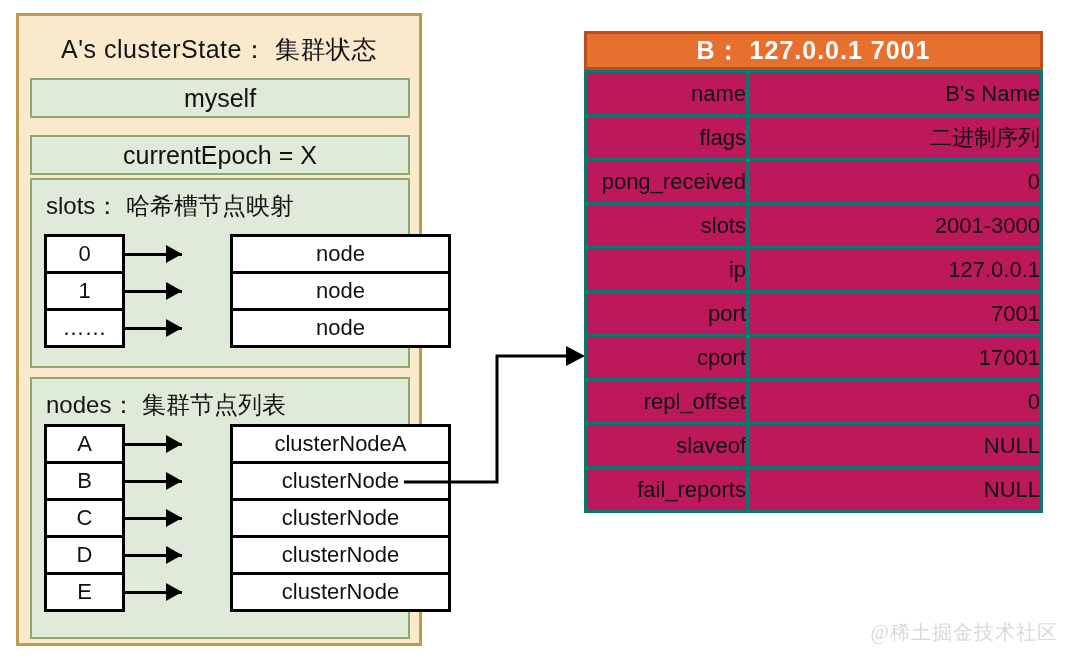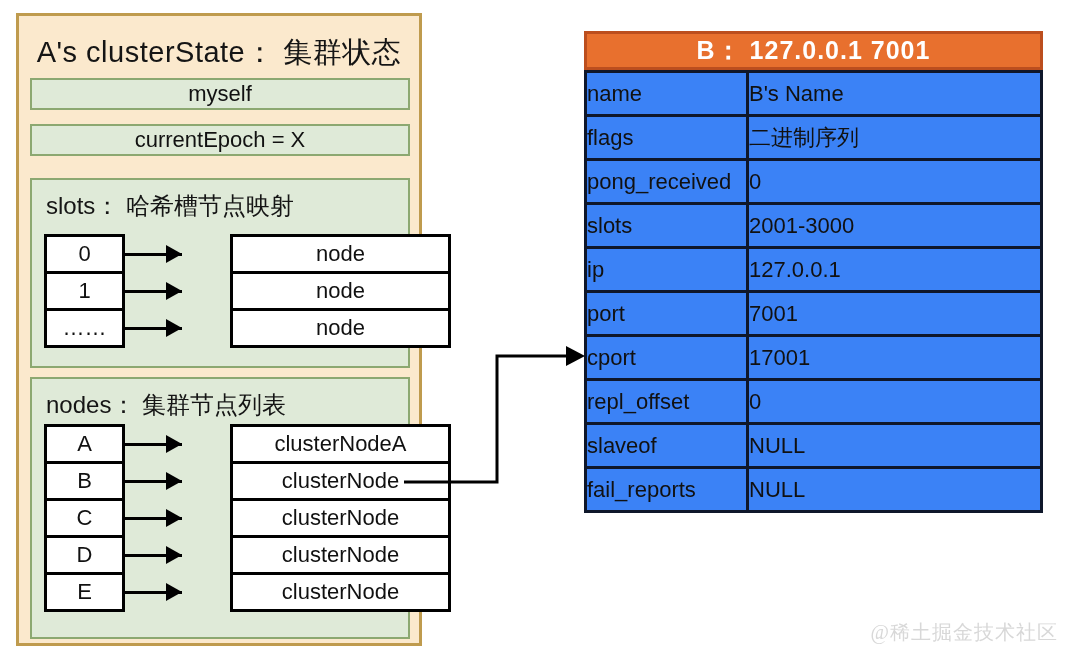"A's clusterState： 集群状态" .panel-title { font-size: 29px -> 25px }
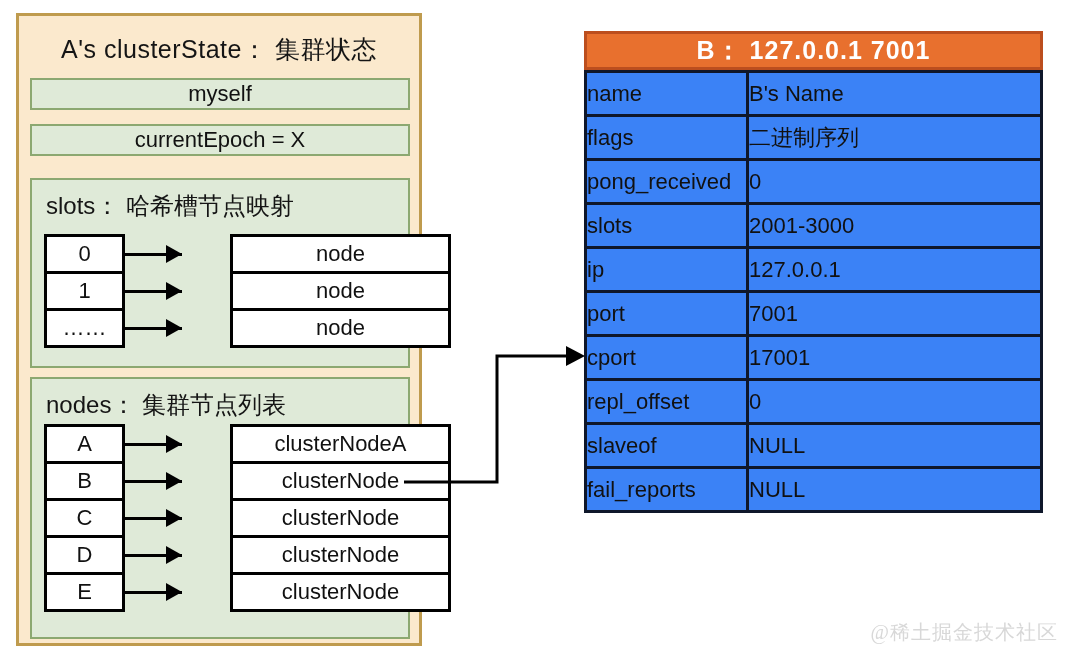"myself" .gbox { font-size: 22px -> 25px; height: 32px -> 40px }
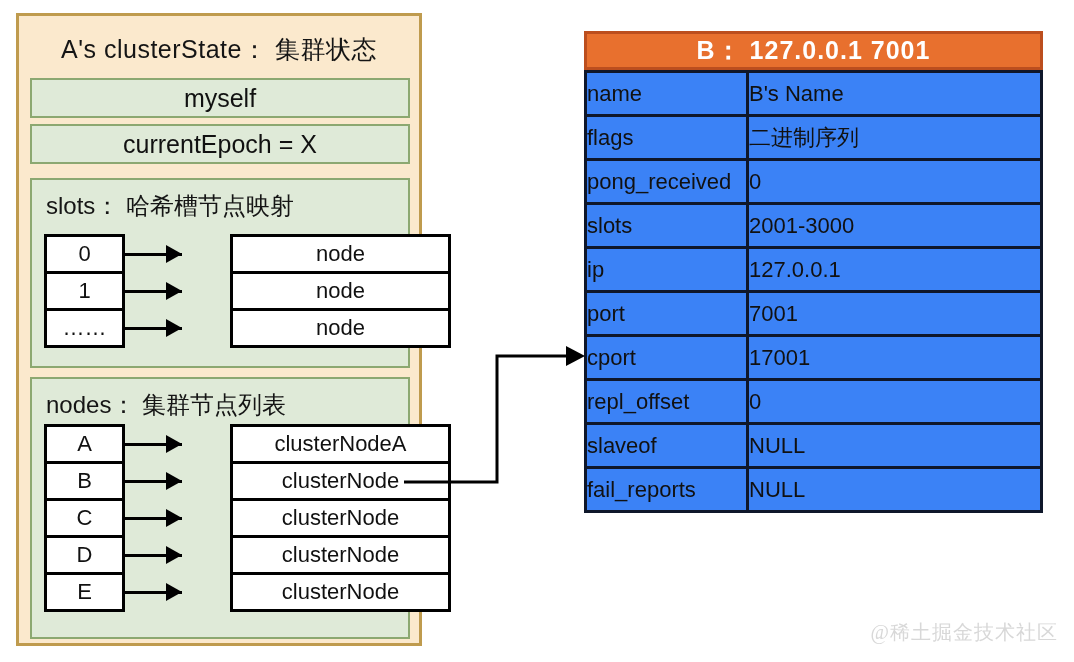"name" .nt-table td { background: #3b82f6 -> #be185d; border: 3px solid #0f172a -> 3px solid #0f766e; text-align: left -> right }
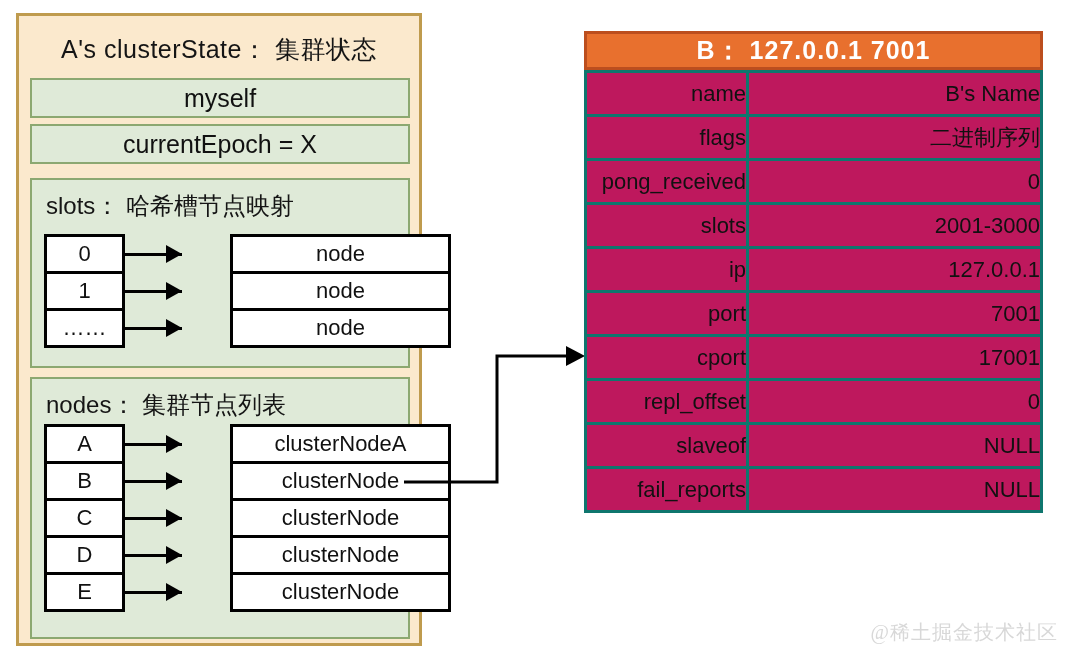"currentEpoch = X" .gbox.epoch { top: 108px -> 119px }
